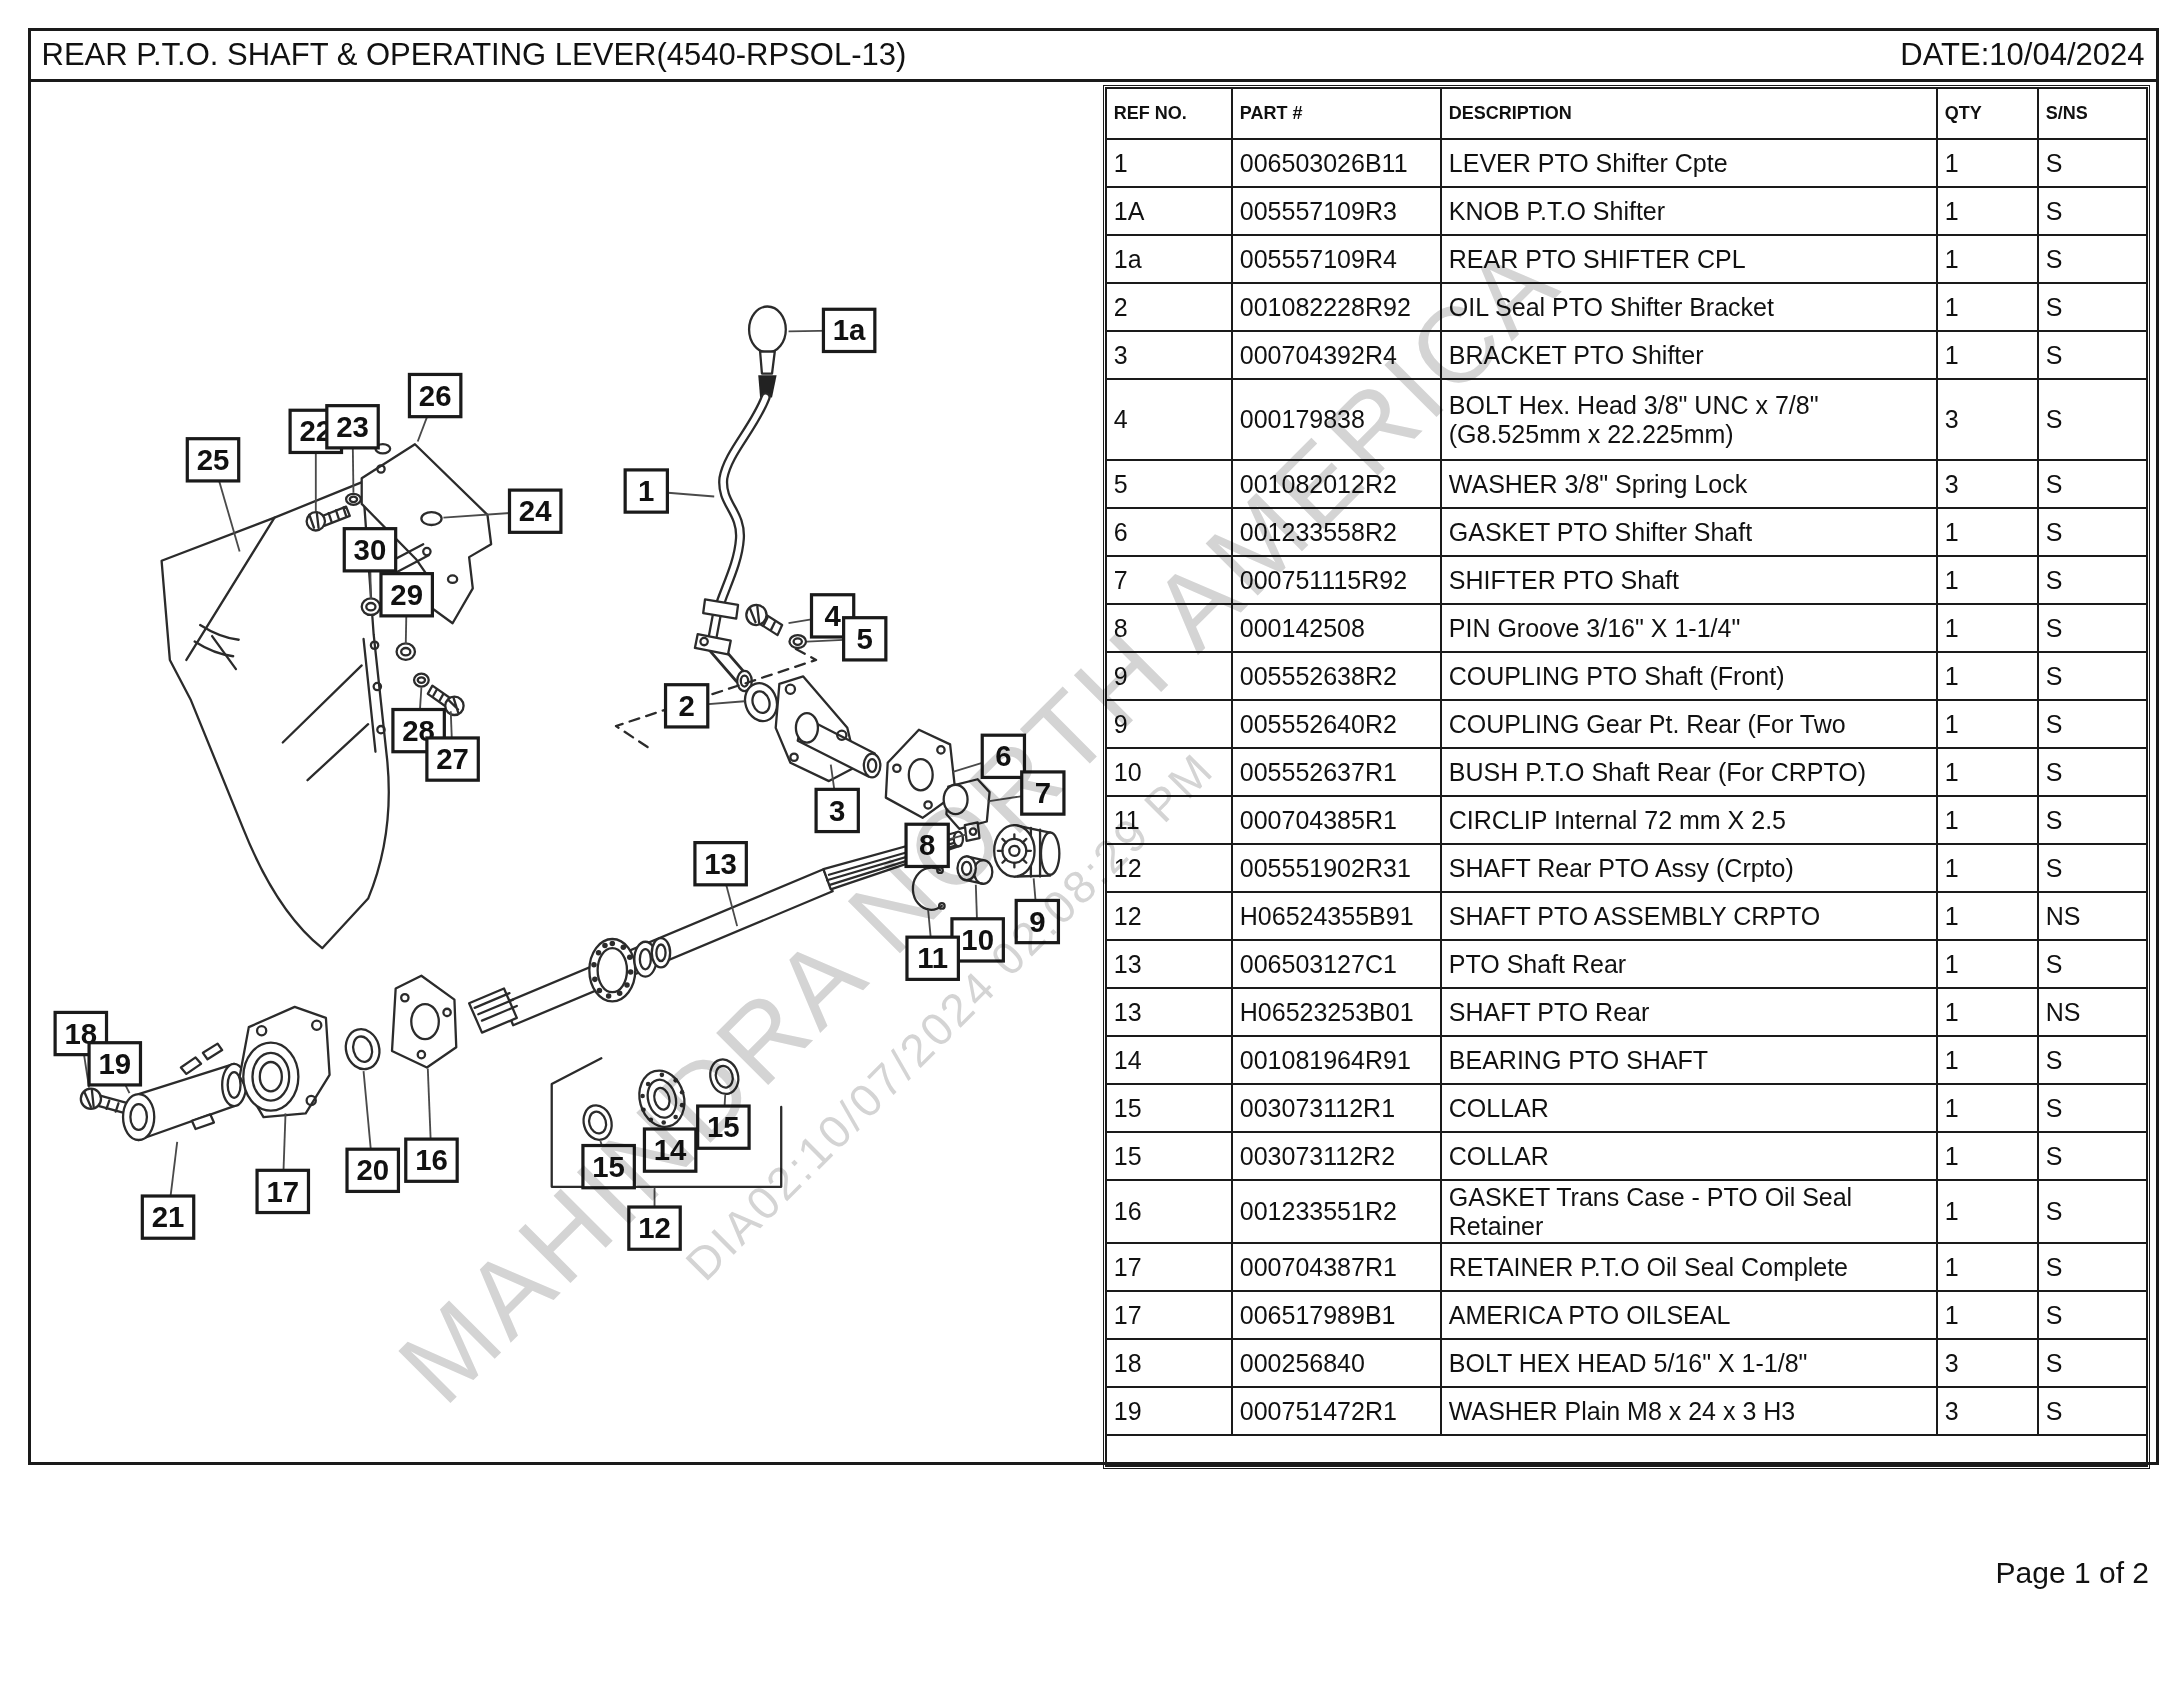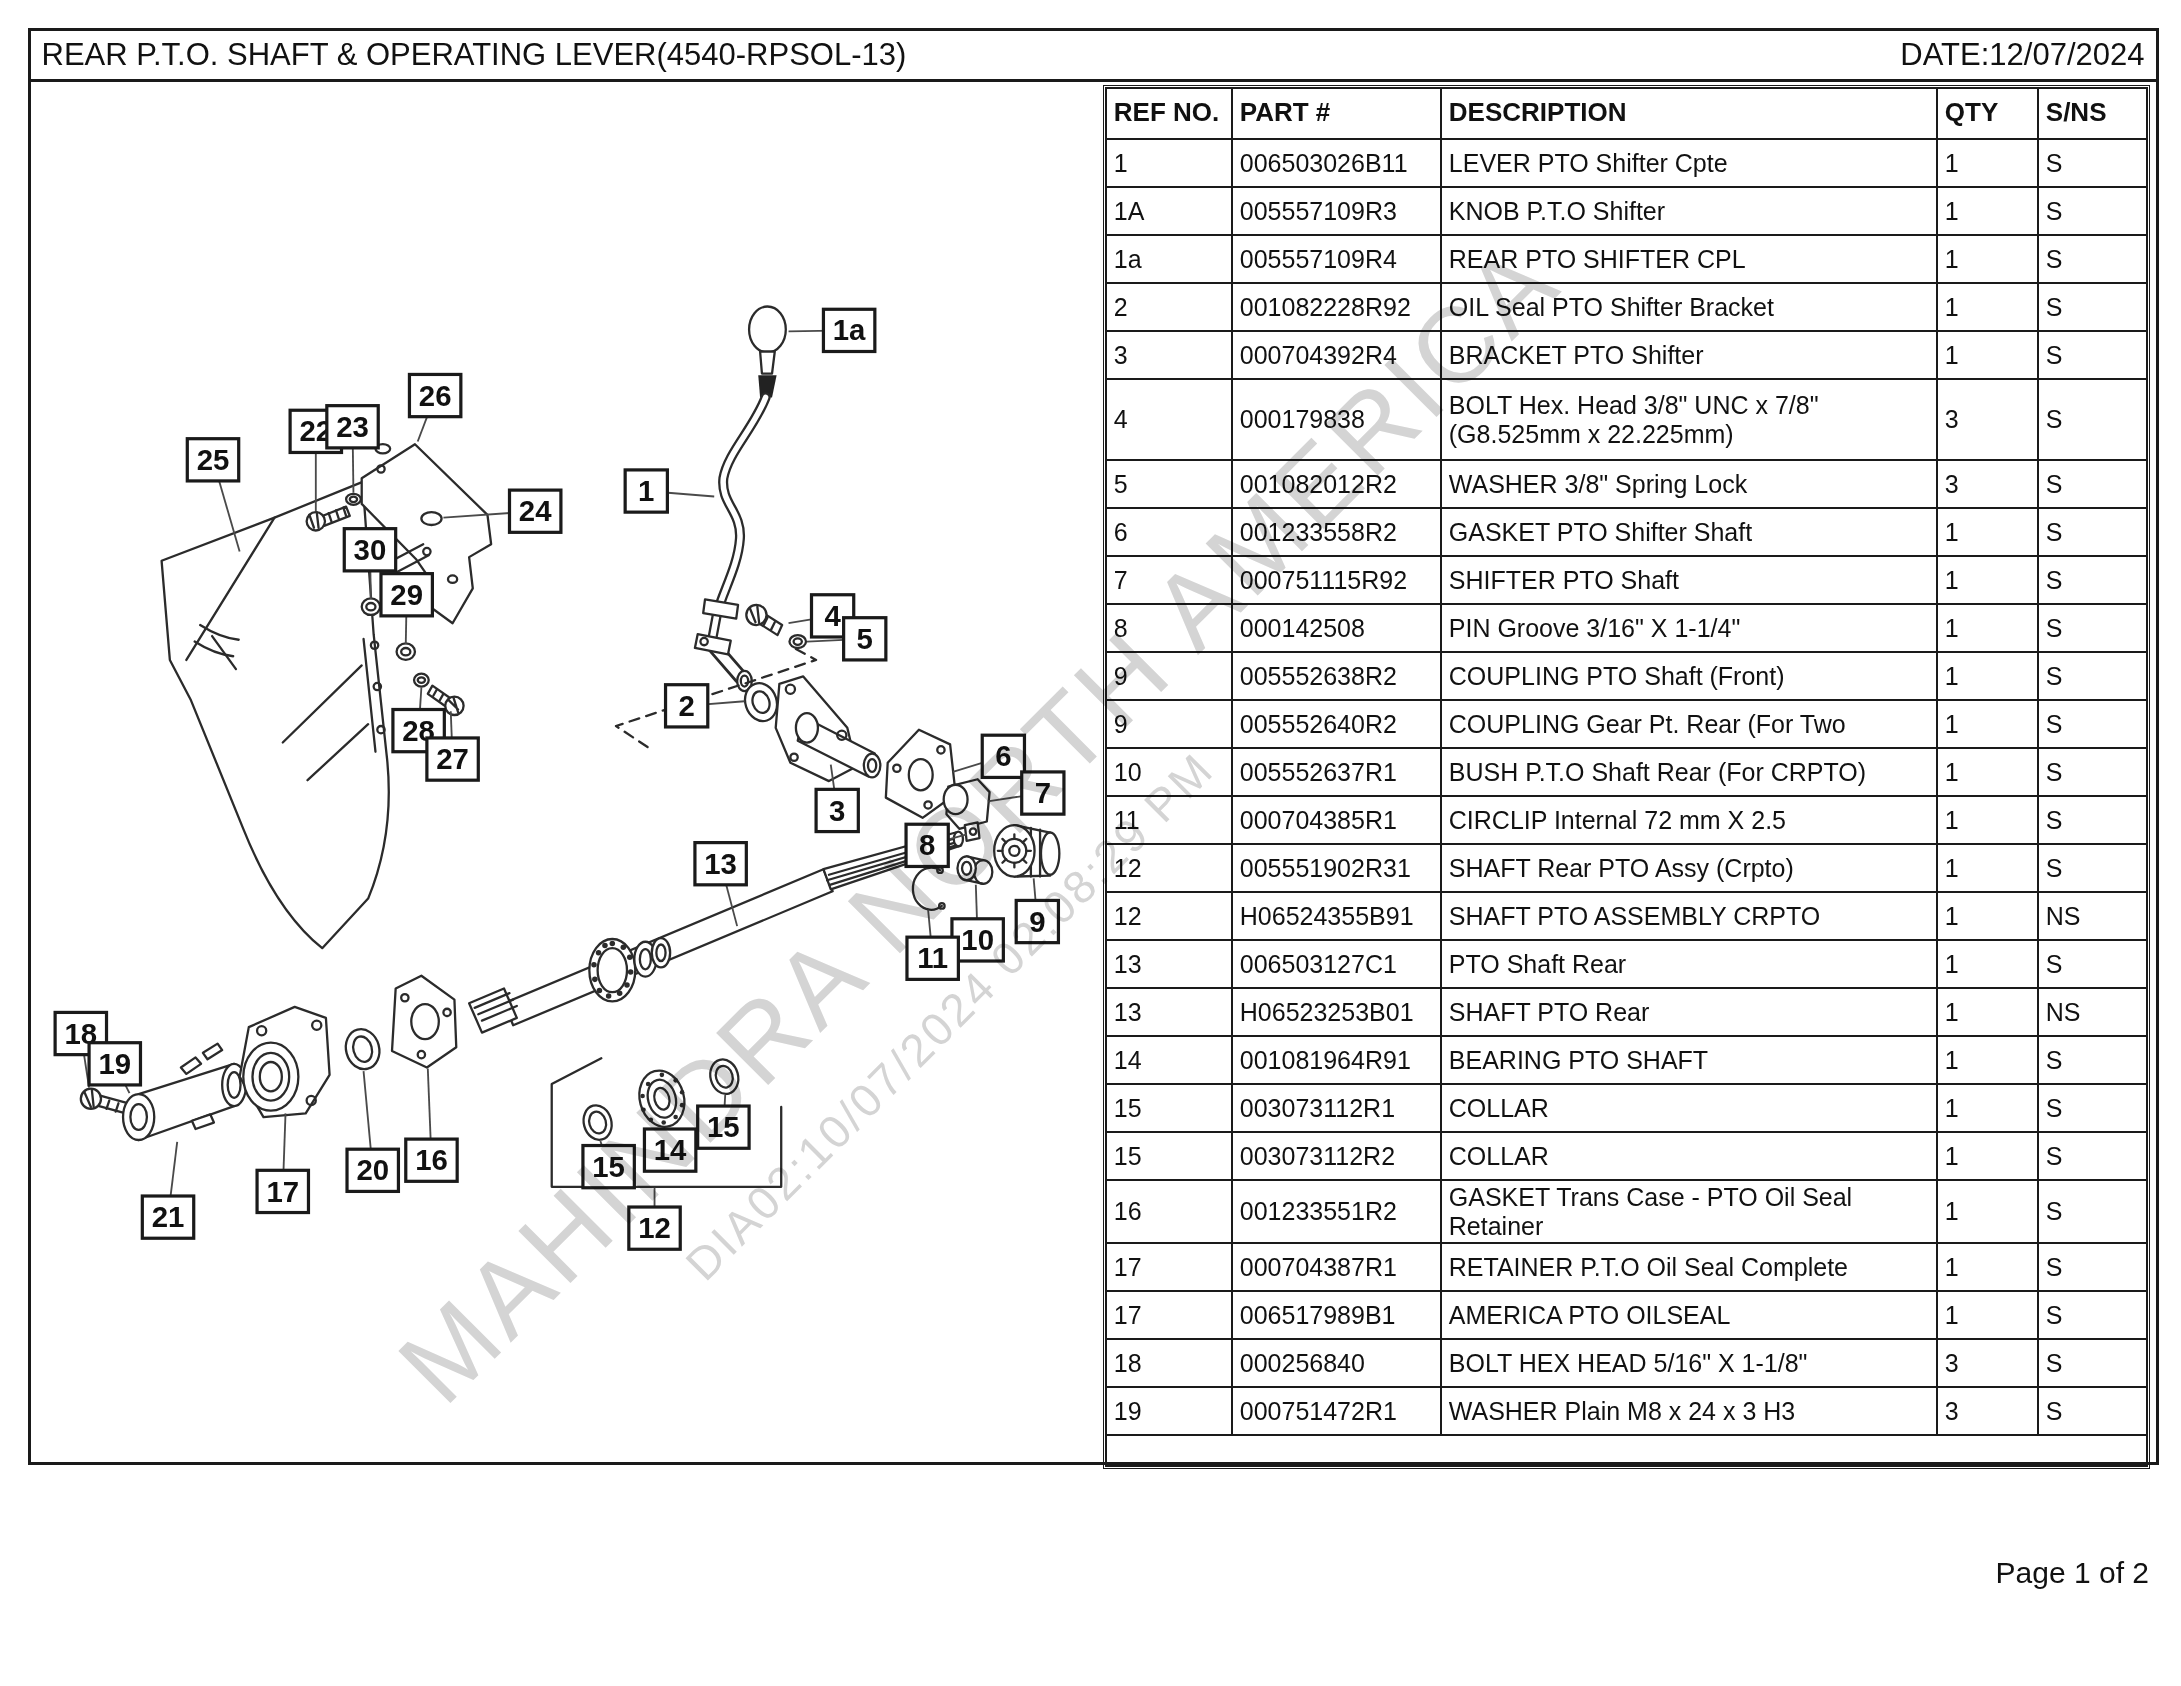"DATE:12/07/2024" span { text: DATE:12/07/2024 -> DATE:10/04/2024 }
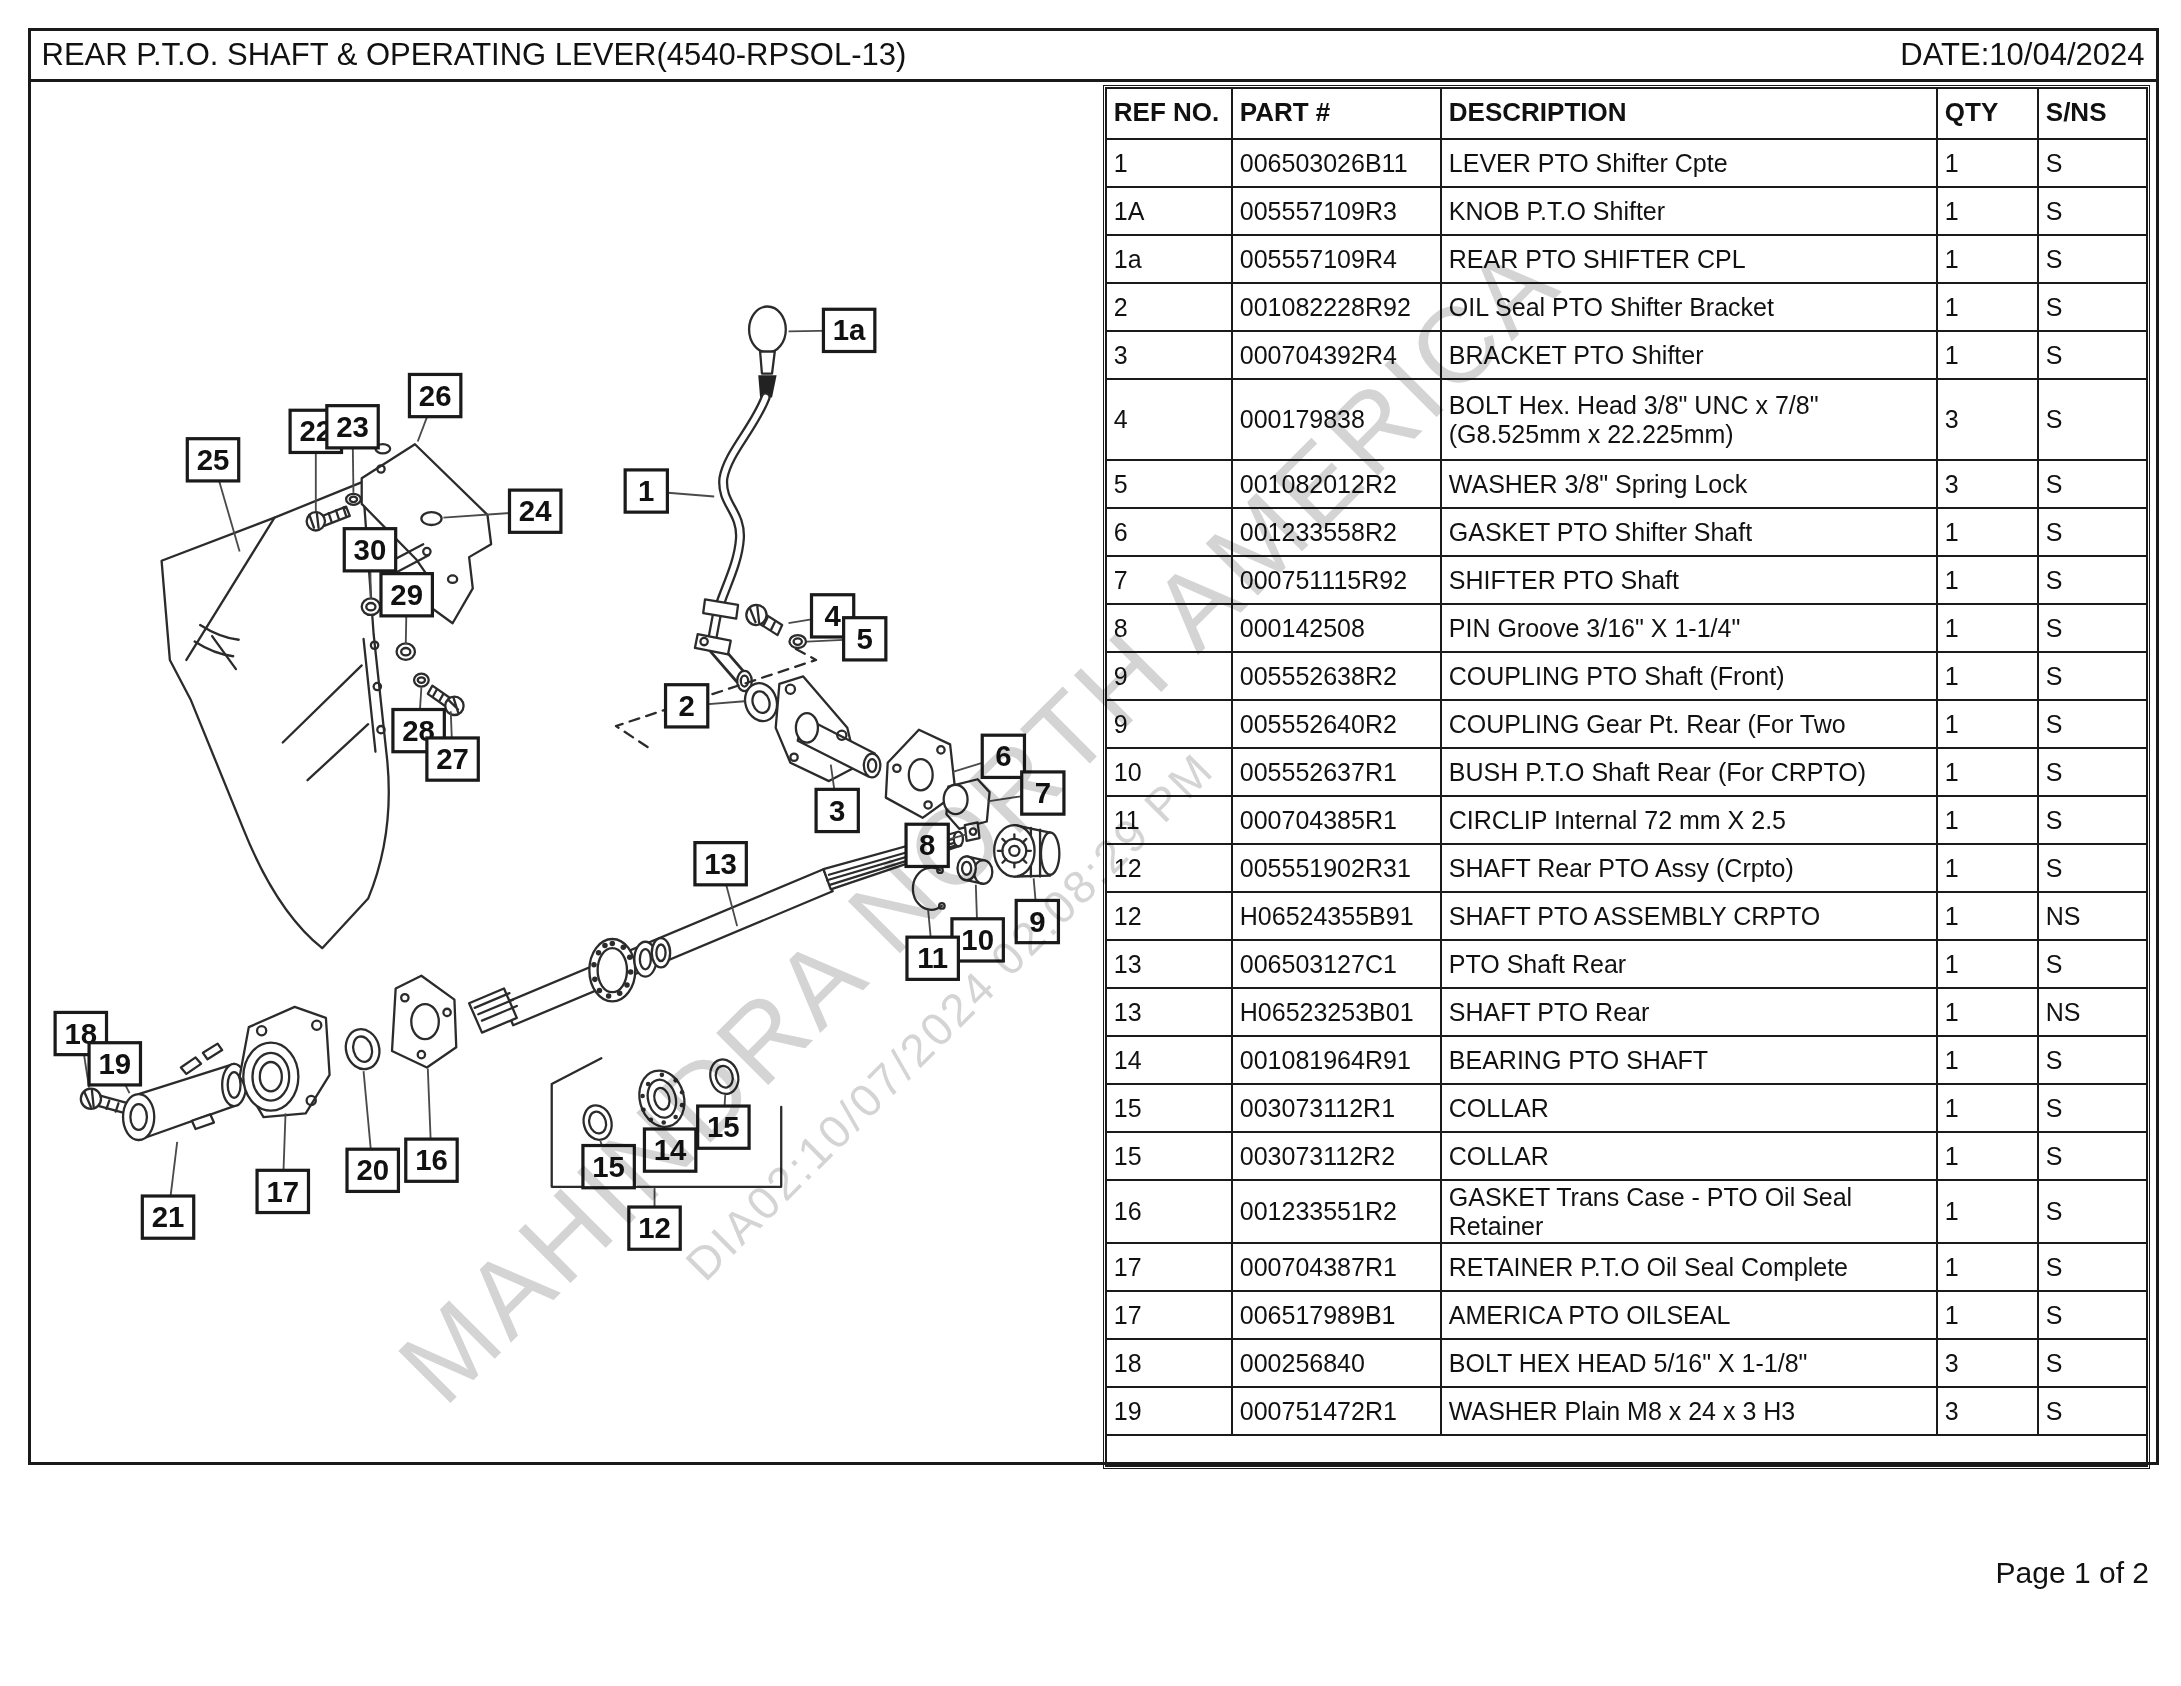"REF NO." table.parts th { font-size: 26px -> 18px }
